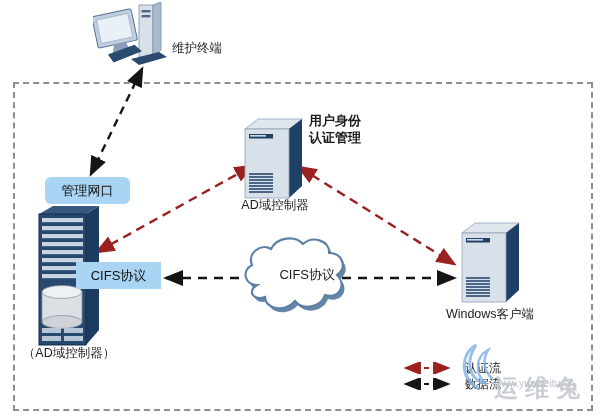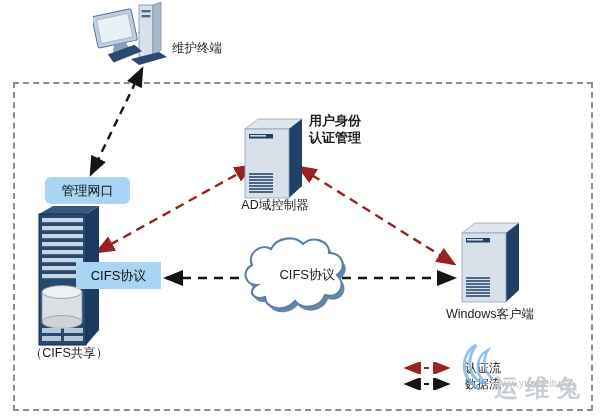"（CIFS共享）" div.lbl { text: CIFS共享 -> AD域控制器 }
